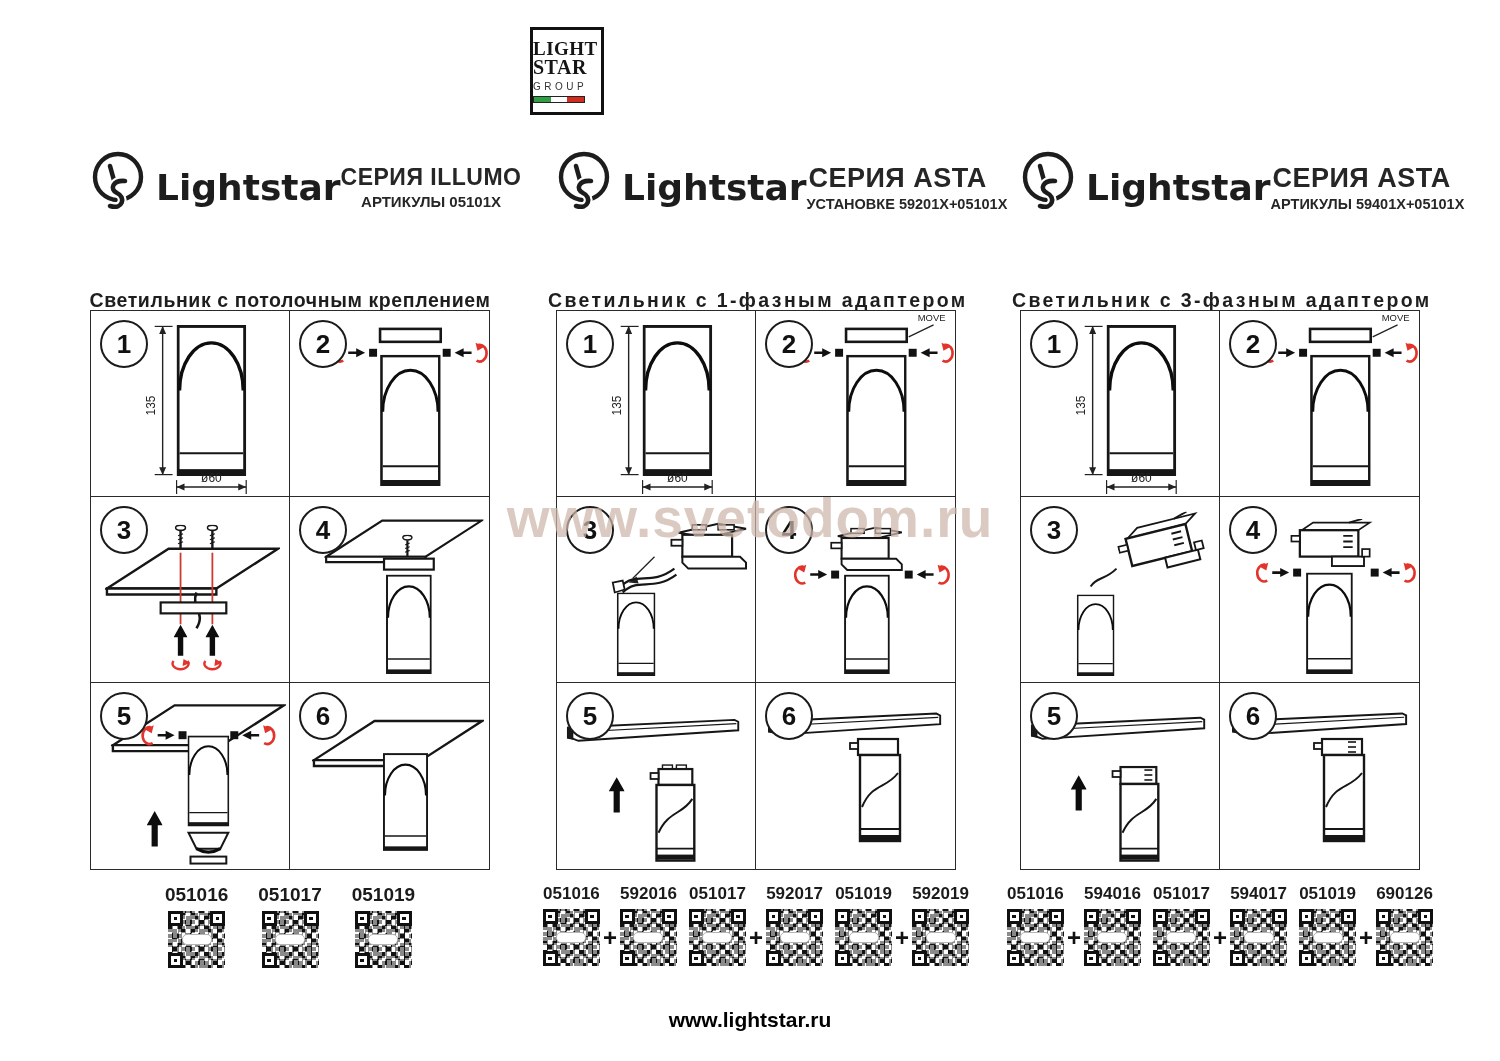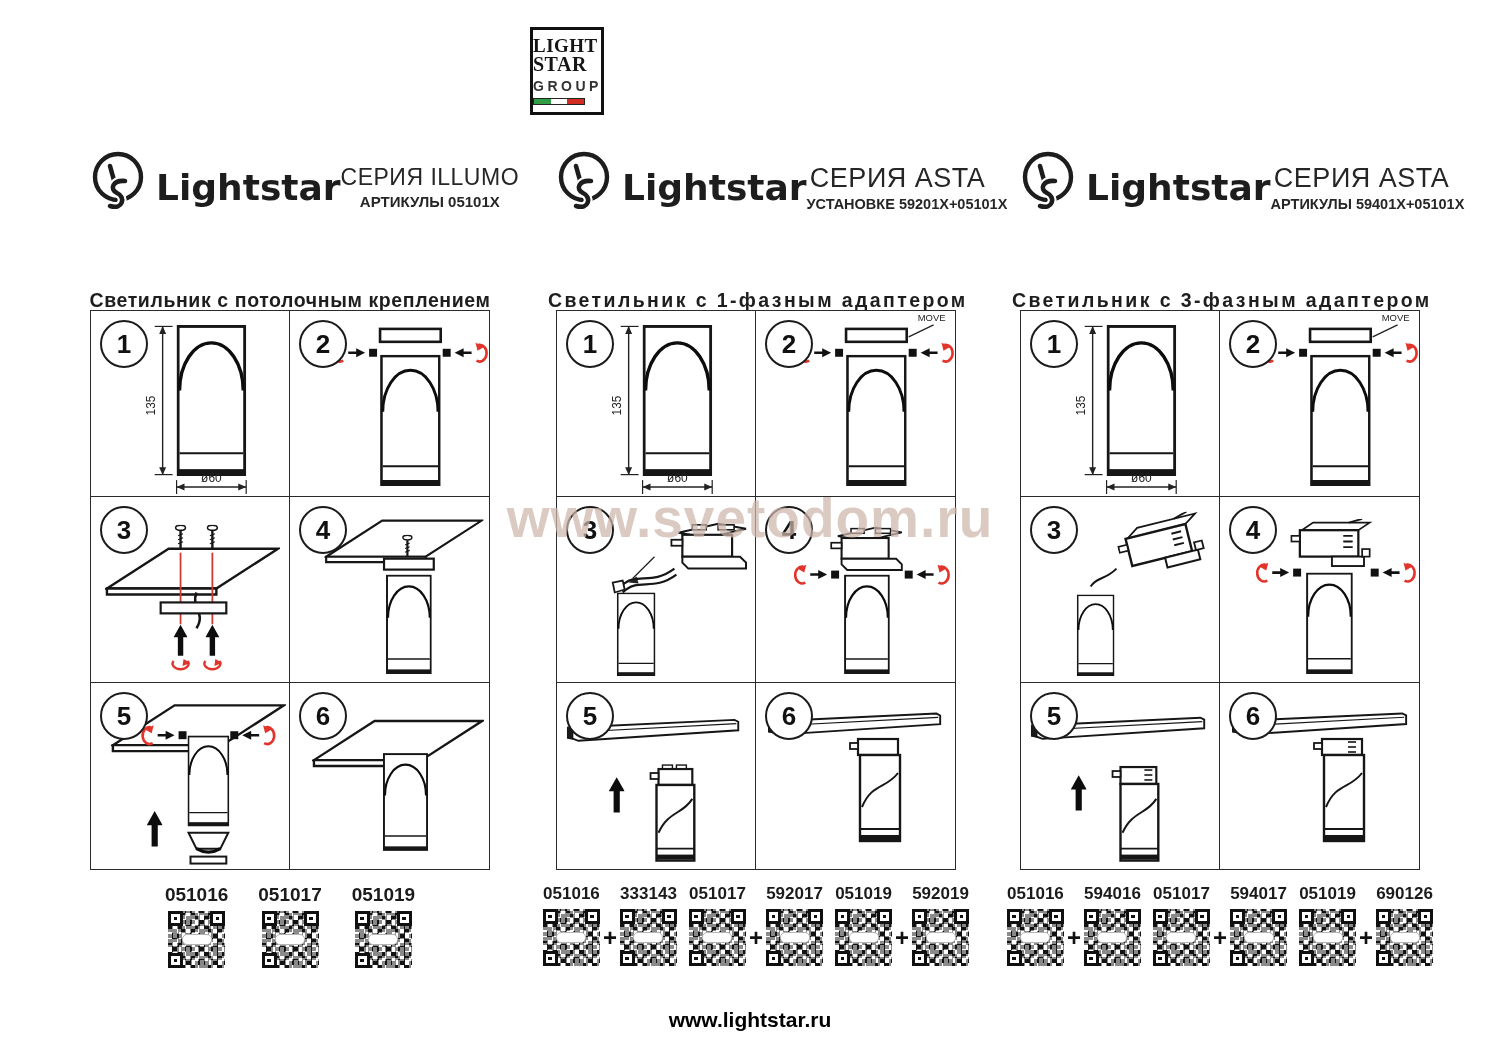"GROUP" .ls3 { font-size: 14px -> 10px; font-weight: 700 -> 400 }
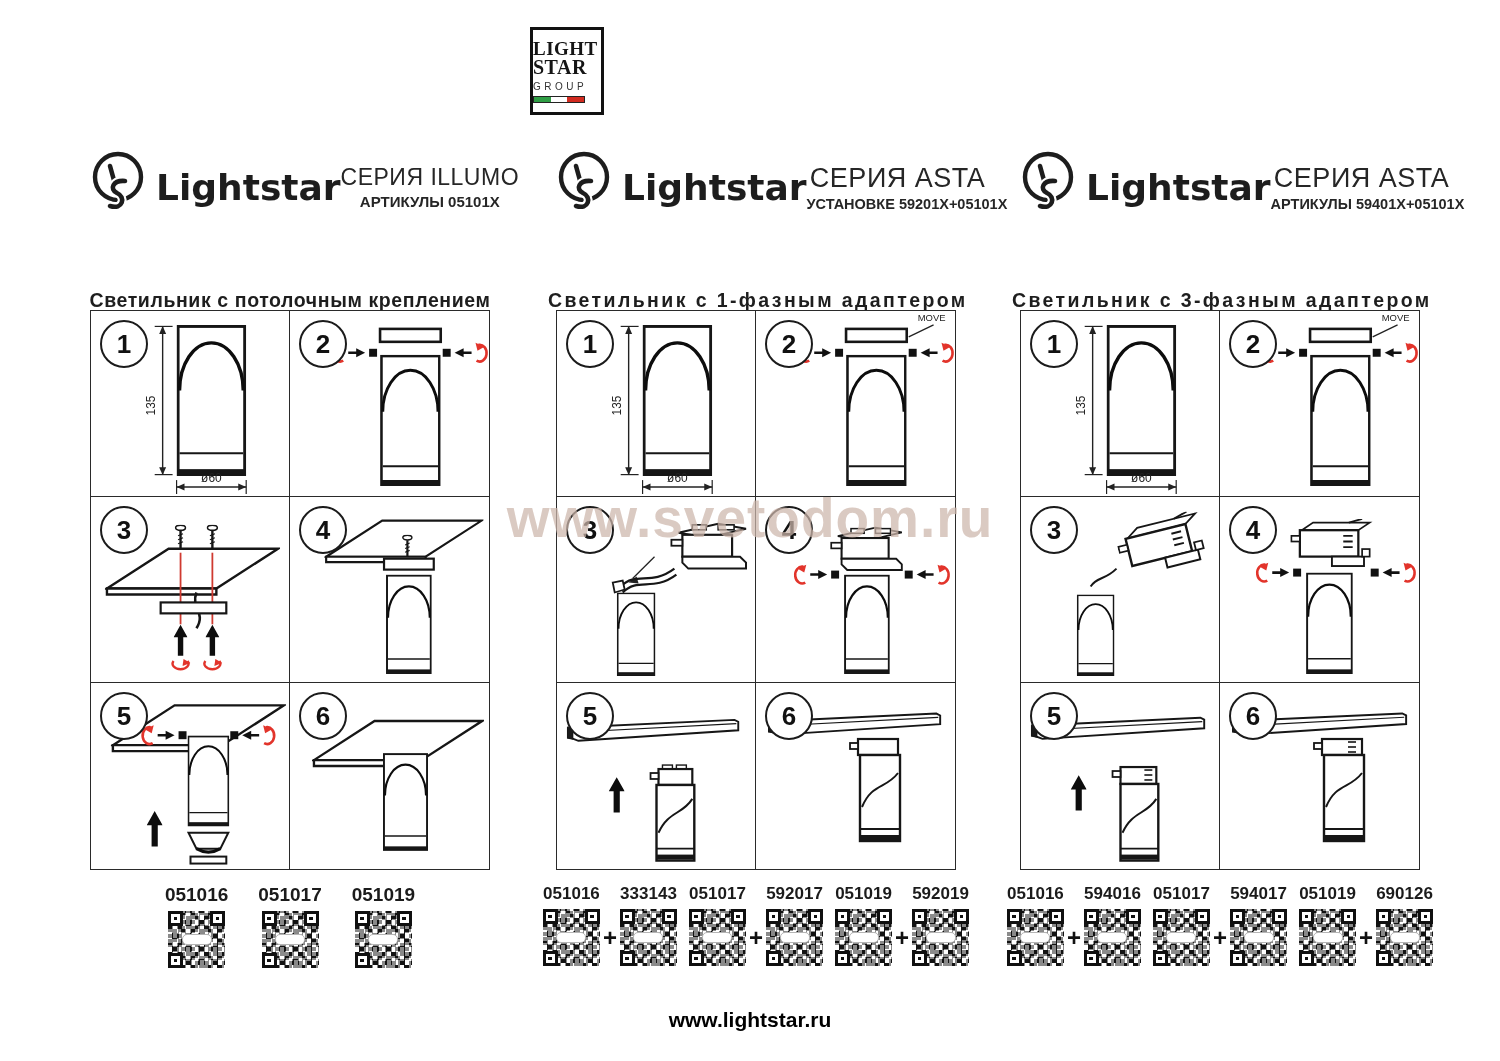"СЕРИЯ ILLUMO" .series-name { font-weight: 400 -> 700 }
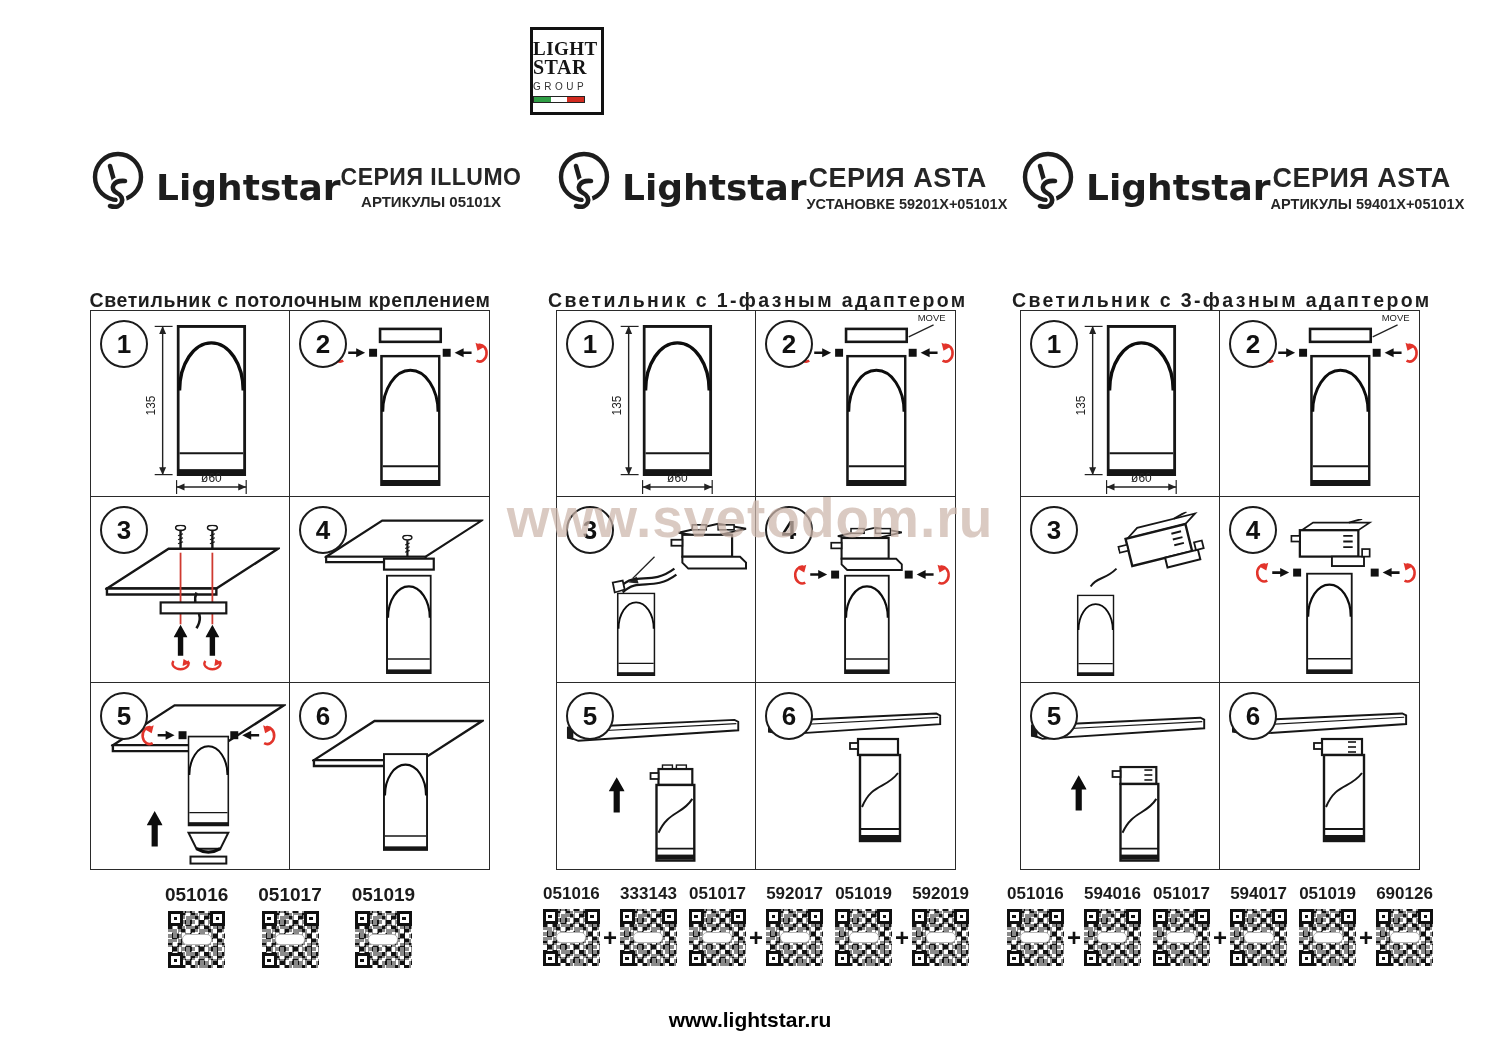"333143" div.qr-label { text: 333143 -> 592016 }
